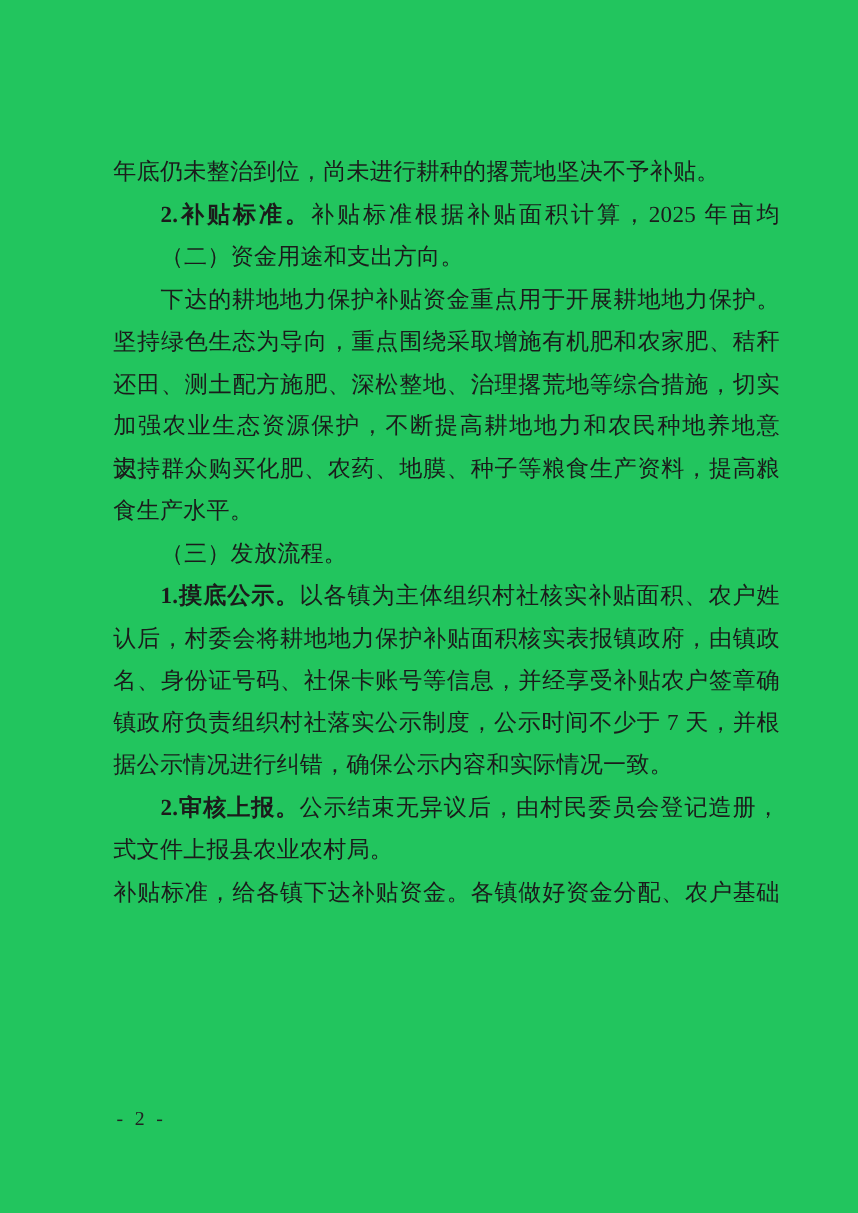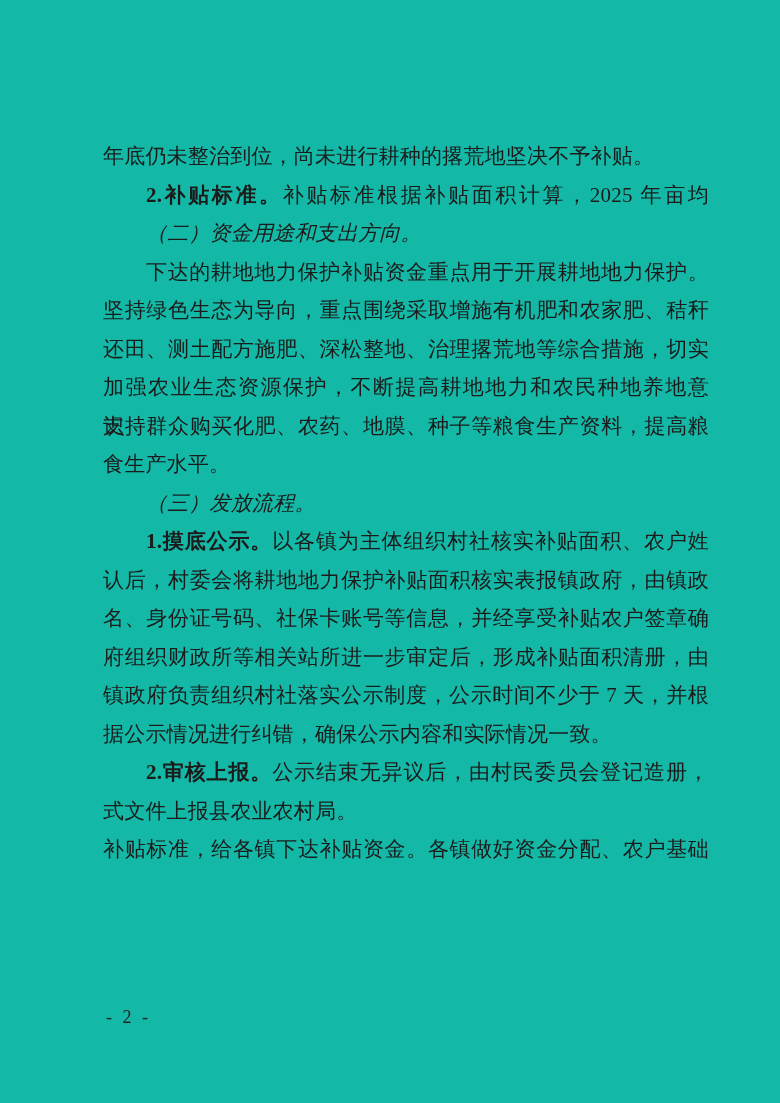"年底仍未整治到位，尚未进行耕种的撂荒地坚决不予补贴。" .page { background: #14b8a6 -> #22c55e }
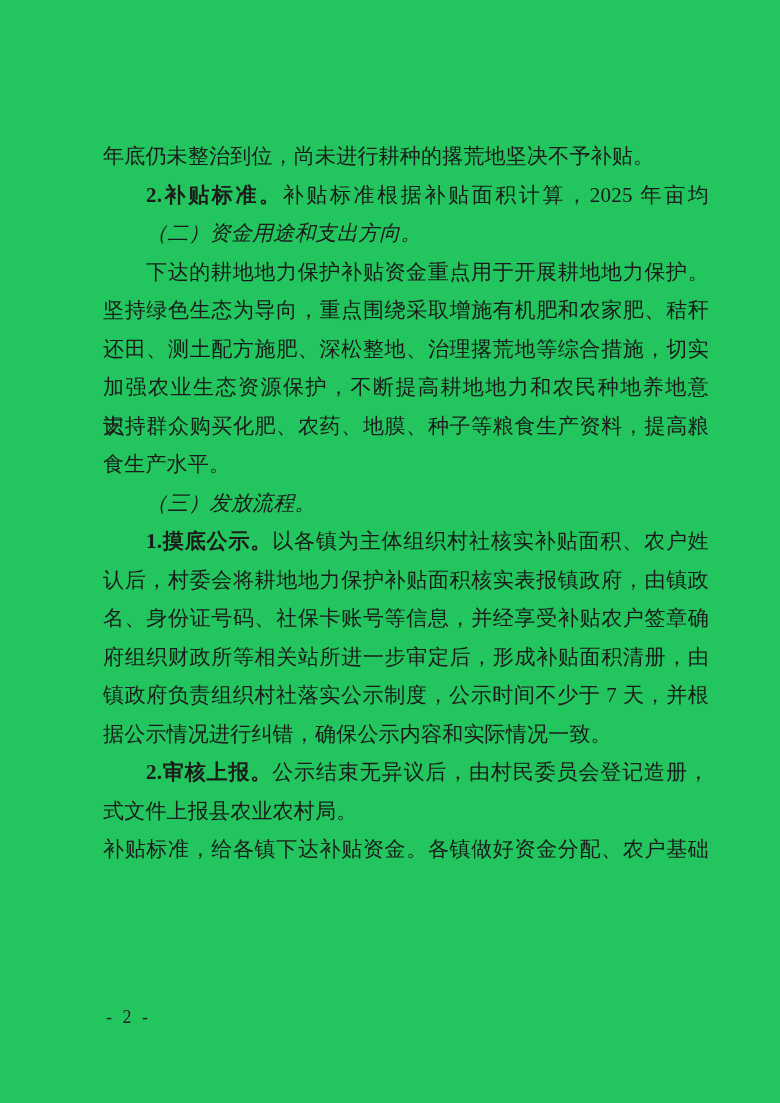"（二）资金用途和支出方向。" .line.kaiti { font-style: italic -> none }
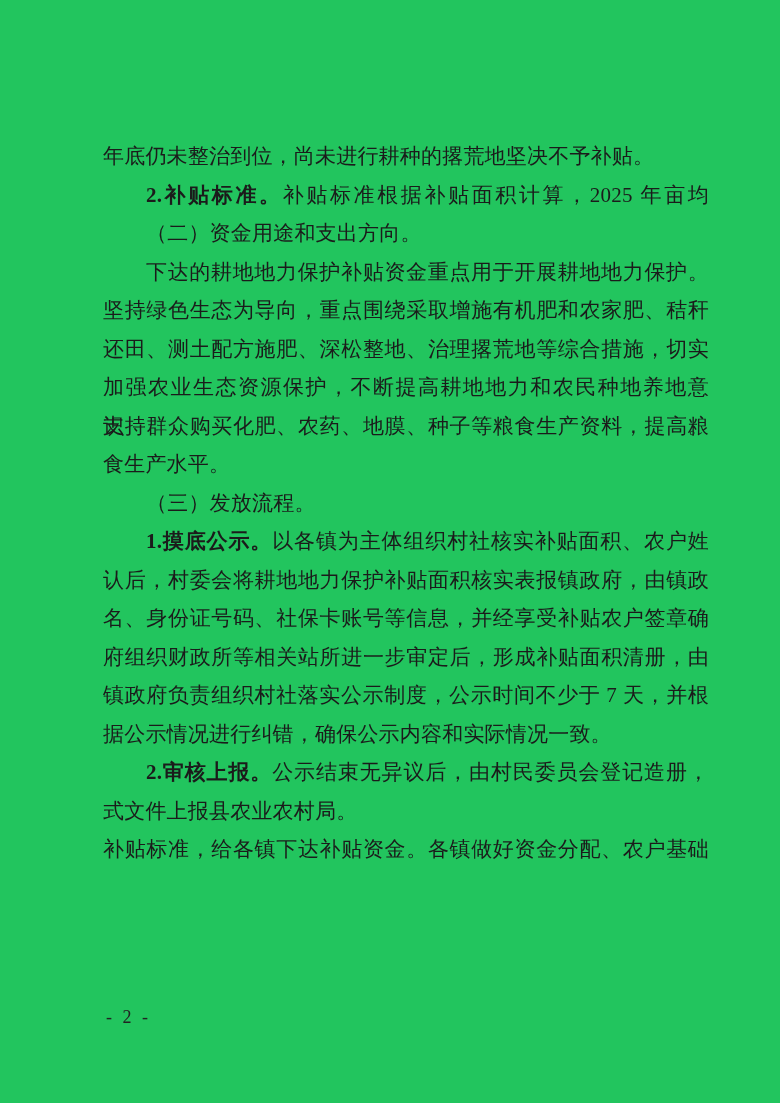"府组织财政所等相关站所进一步审定后，形成补贴面积清册，由" div.line { html: <div><span>府组织财政所等相关站所进一步审定后，形成补贴面积清册，由</span></div> -> none }
